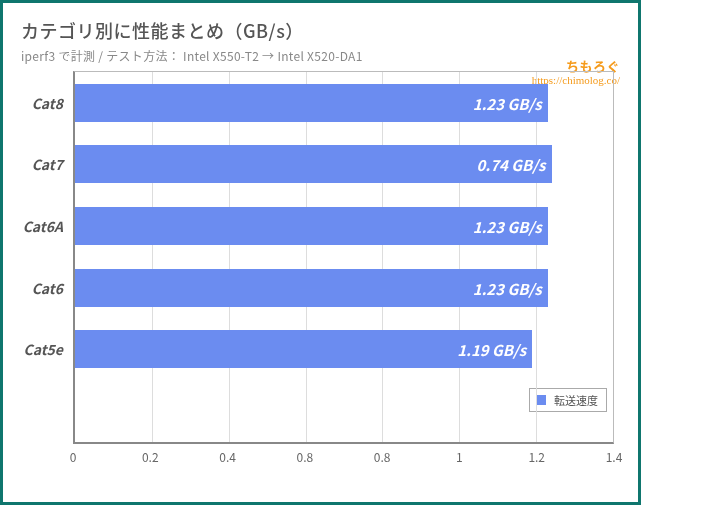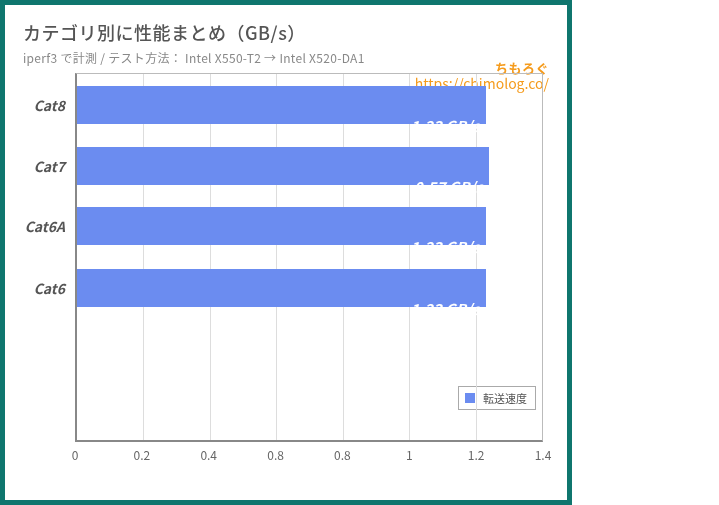"カテゴリ別に性能まとめ（GB/s）" .frame { border: 5px solid #0f766e -> 3px solid #0f766e; width: 572px -> 641px }
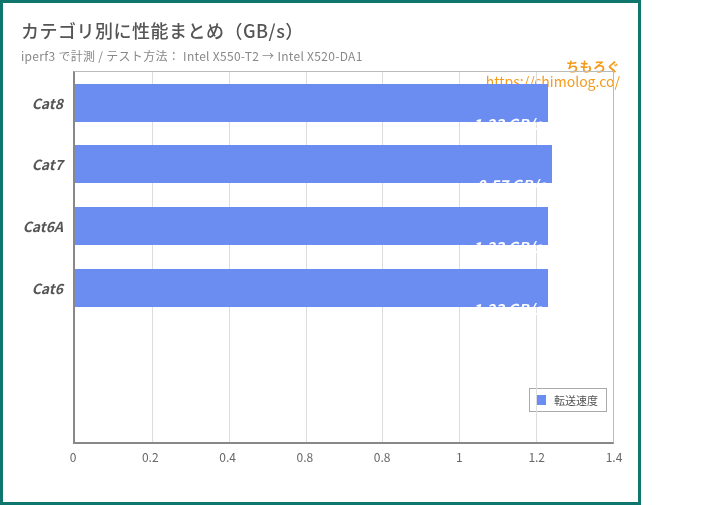"https://chimolog.co/" .brand .url { font-family: none -> Liberation Serif, serif; font-size: 14px -> 11px }
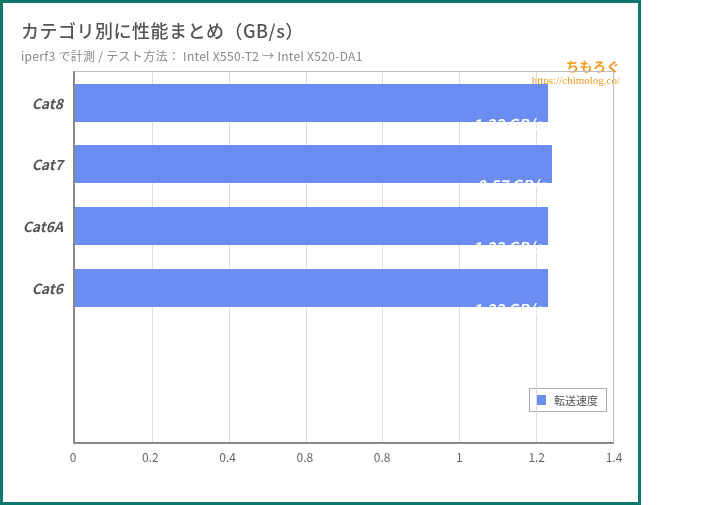"1.23 GB/s" .bar-label.inside { margin-top: 20px -> none }
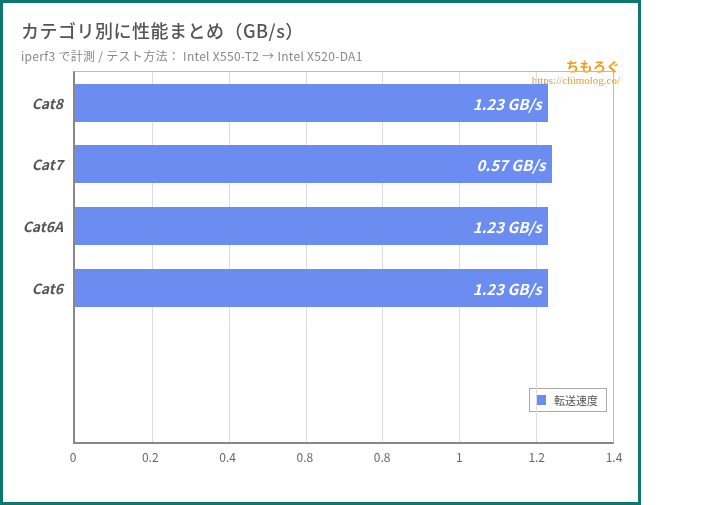"0.57 GB/s" div.bar-label { text: 0.57 -> 0.74 }
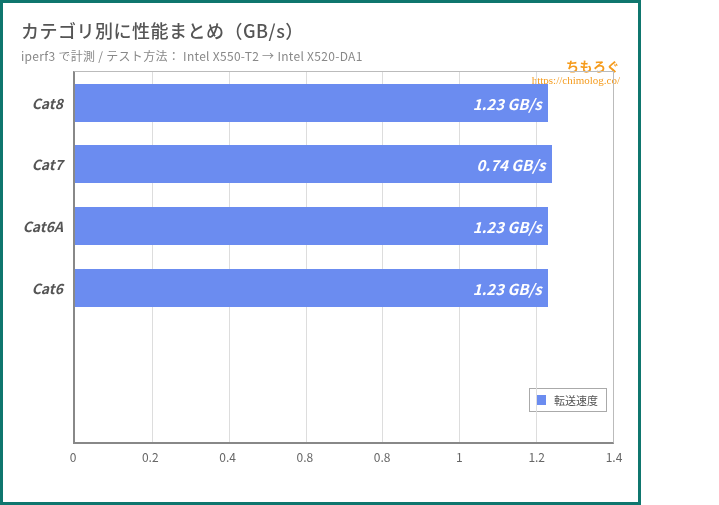"Cat5e" div.row { html: none -> <div> <div>Cat5e</div> <div> <div>1.19 GB/s</div> </div> </div> }
